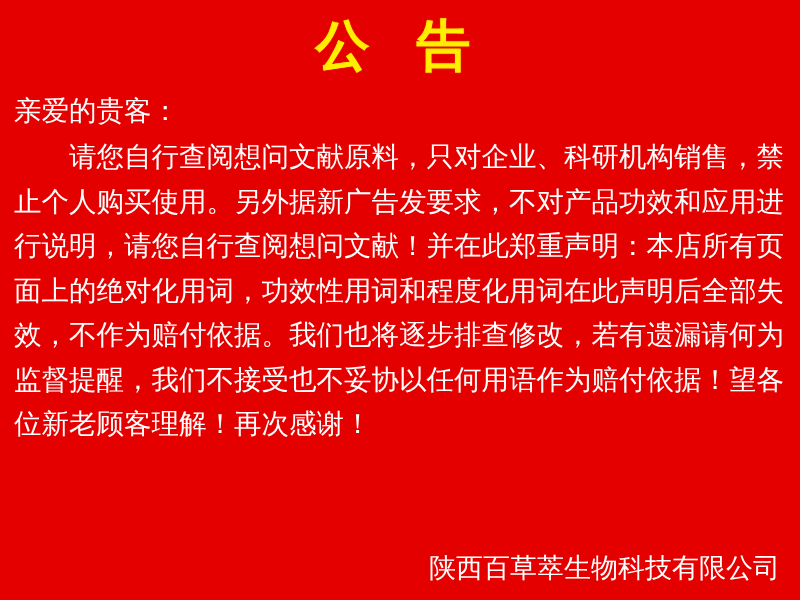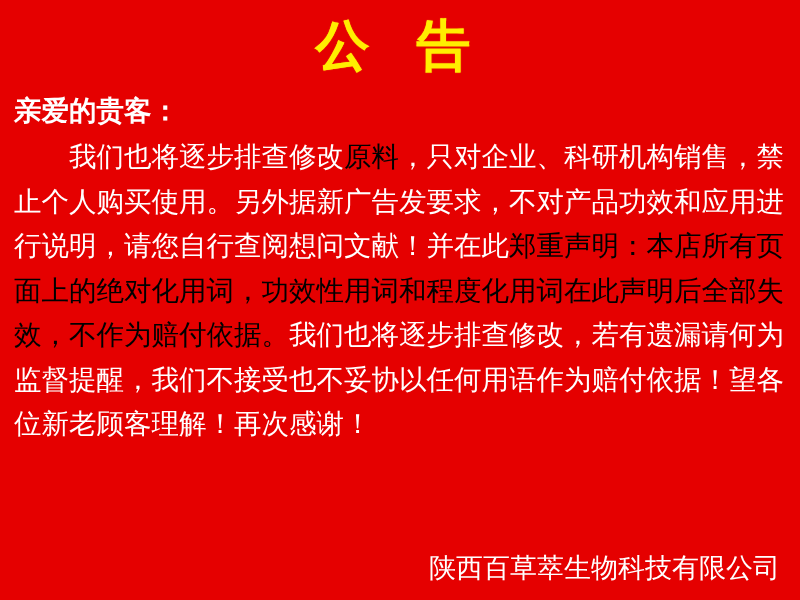"亲爱的贵客：" .salutation { font-weight: bold -> none }
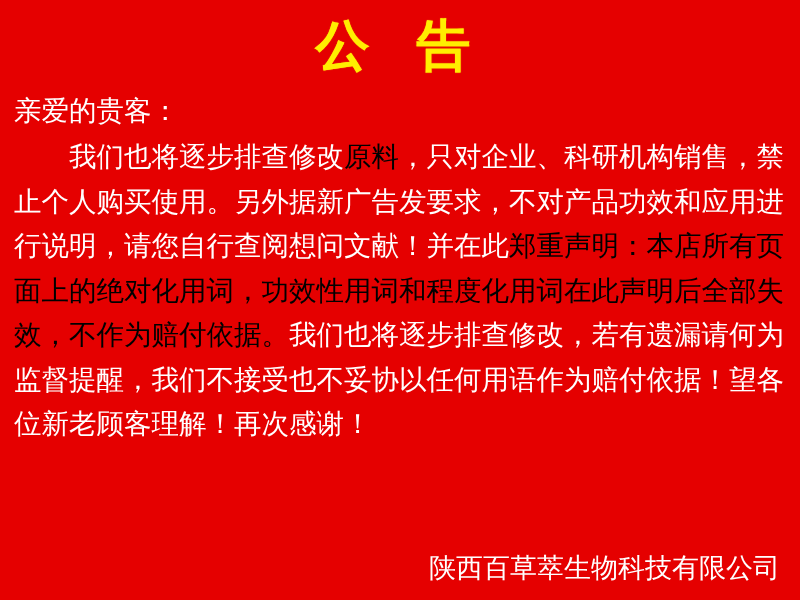"我们也将逐步排查修改" span { text: 我们也将逐步排查修改 -> 请您自行查阅想问文献 }
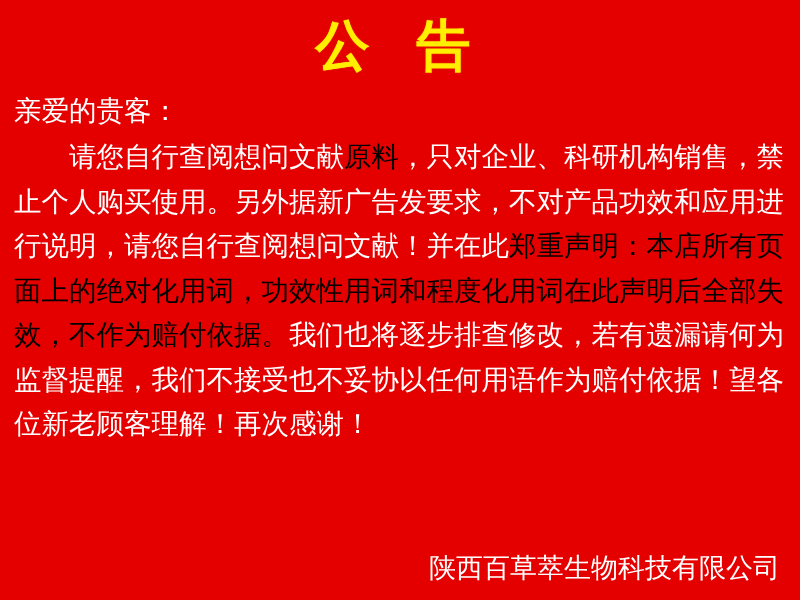"原料" .hl { color: #000000 -> #ffffff }
